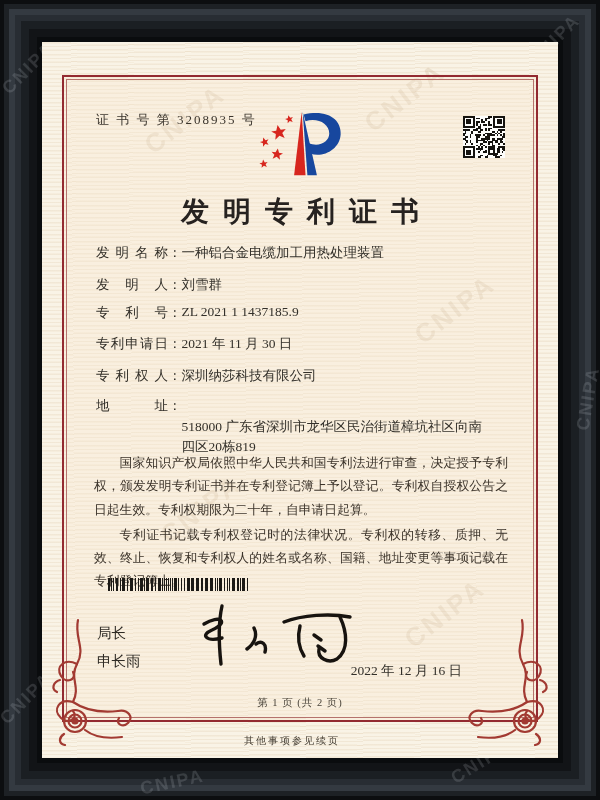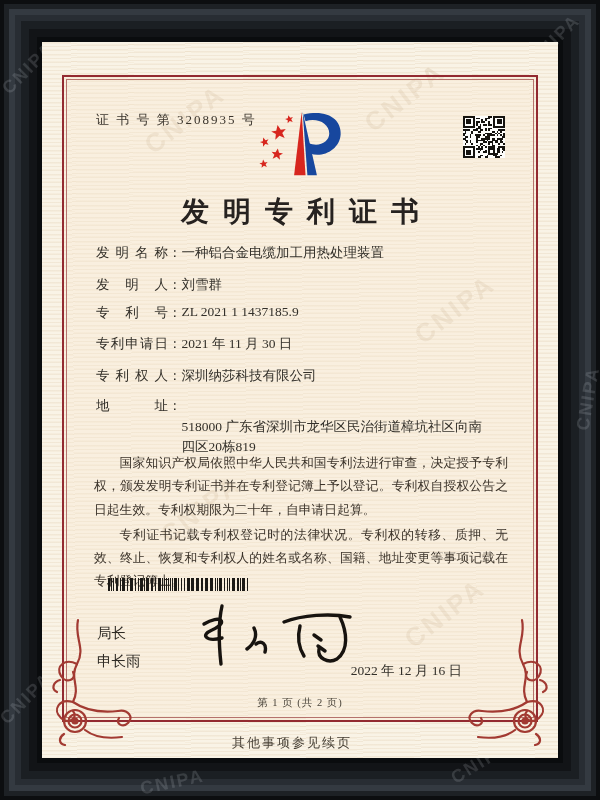"其他事项参见续页" .footer-note { font-size: 13px -> 10px }
